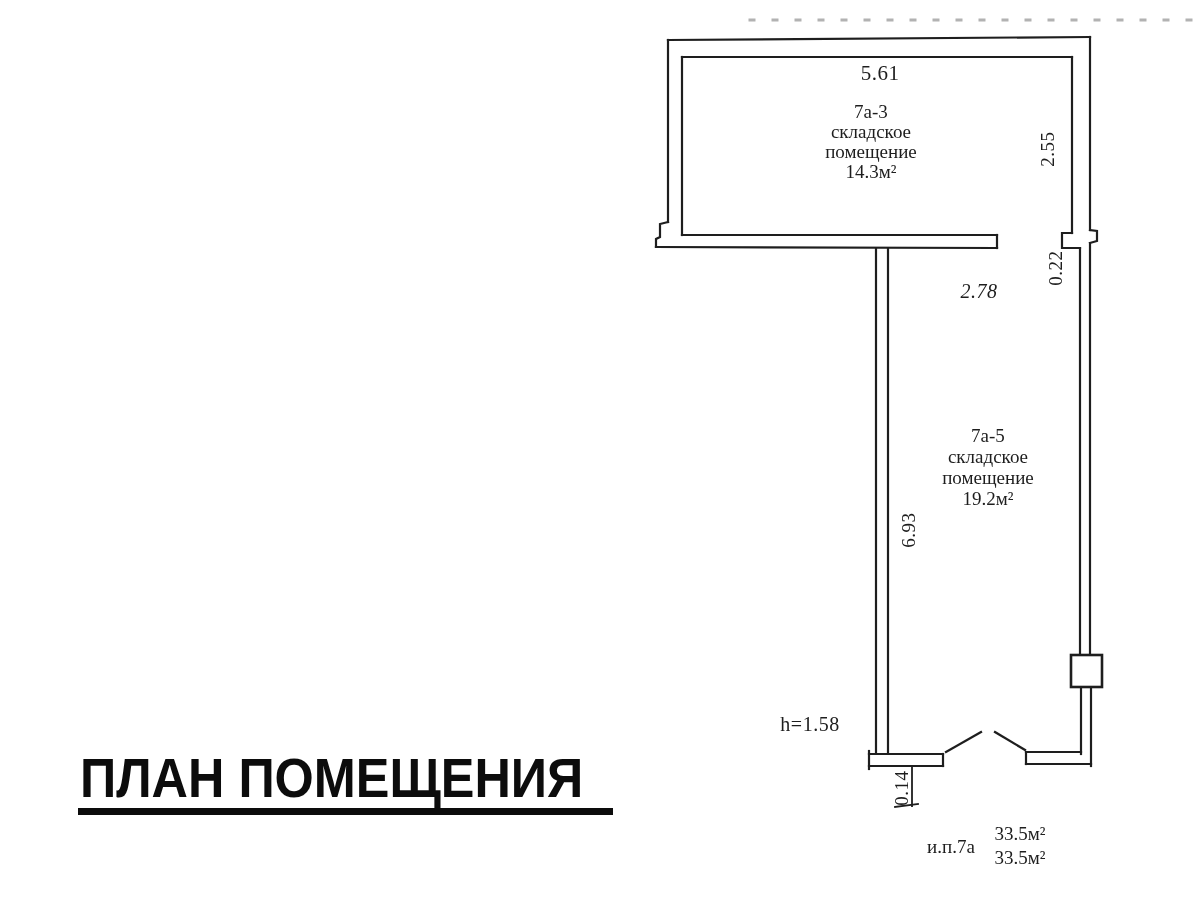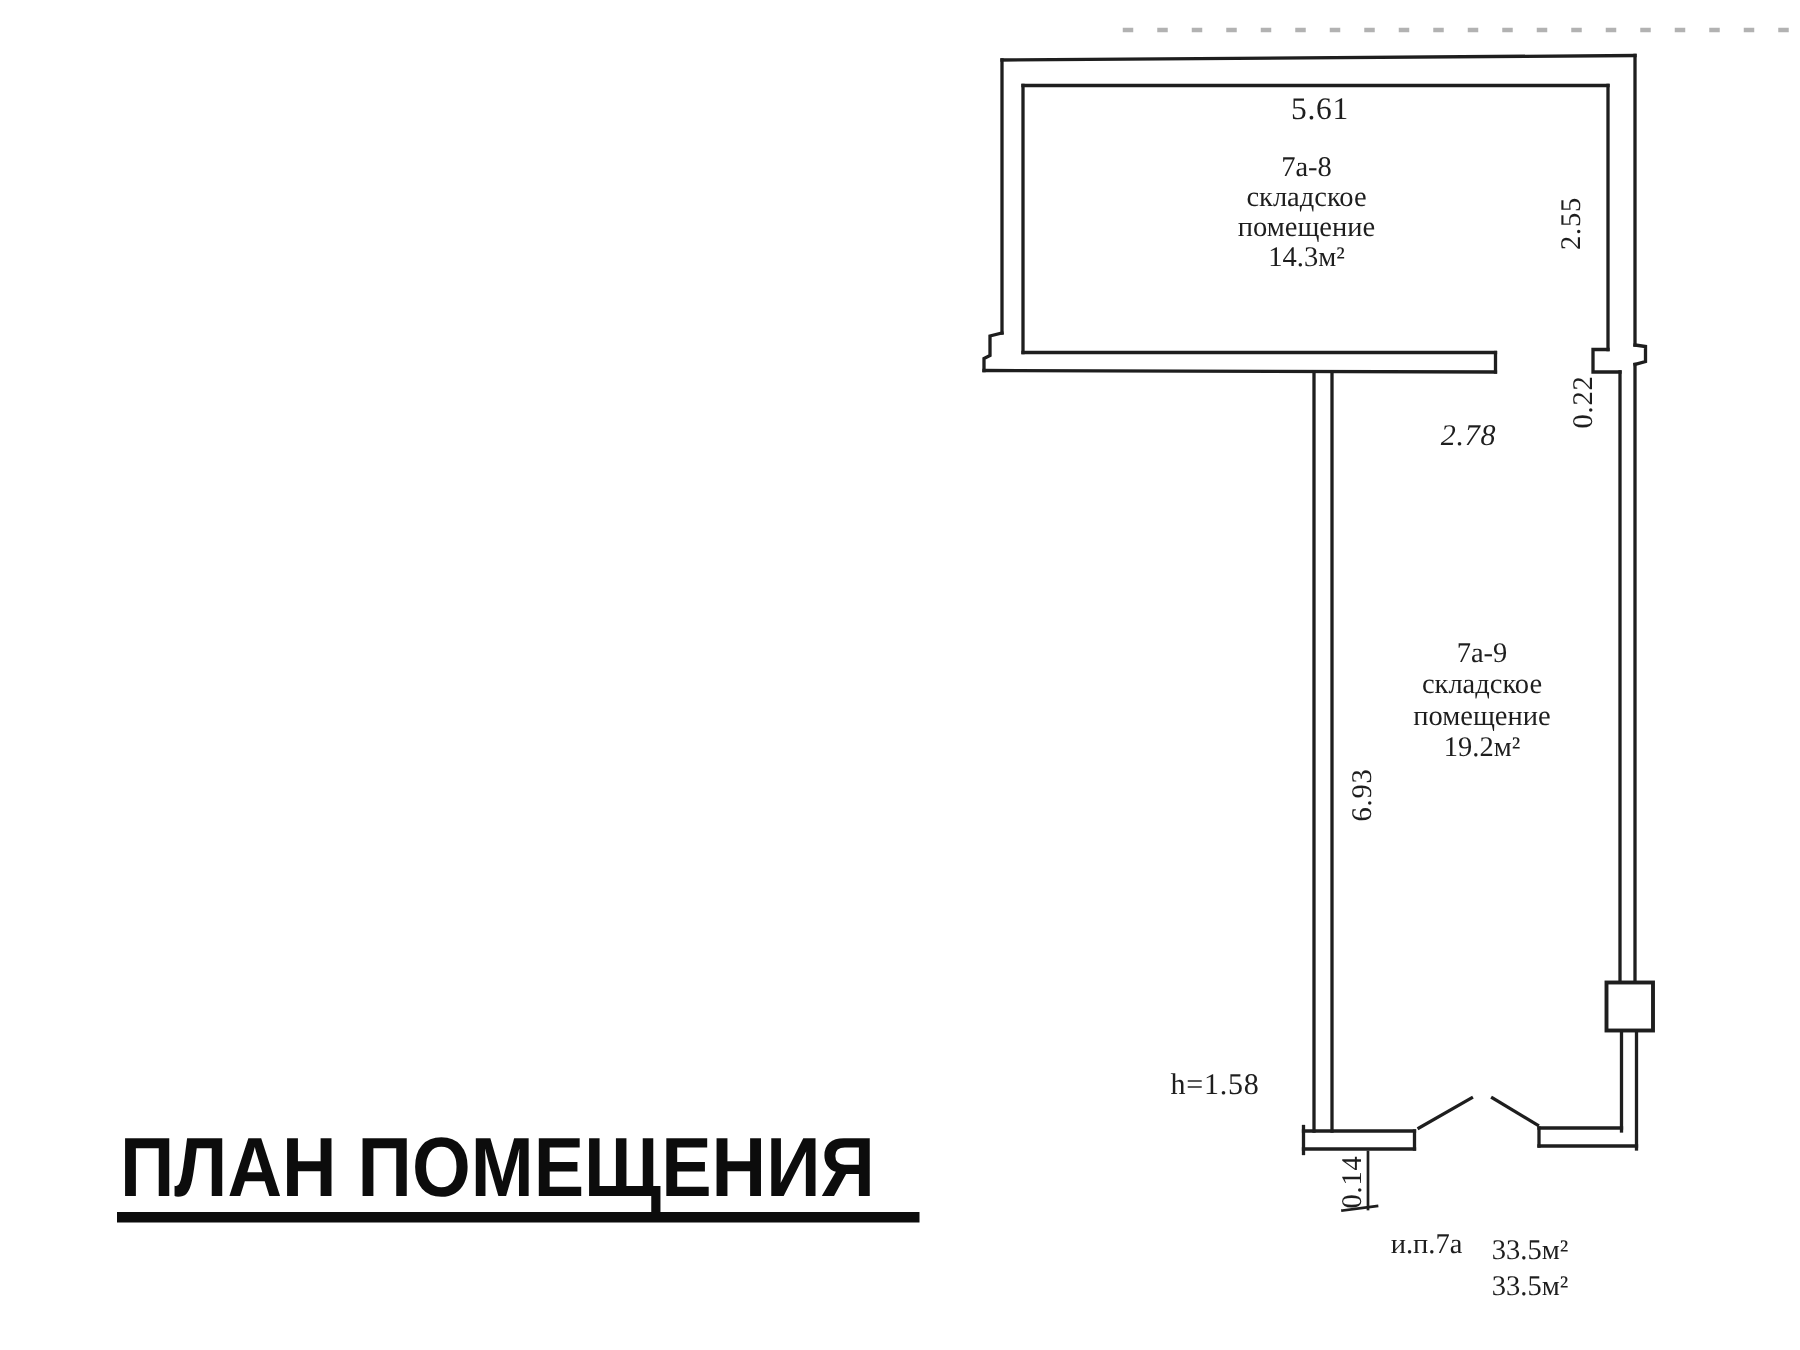"7а-8" div { text: 7а-8 -> 7а-3 }
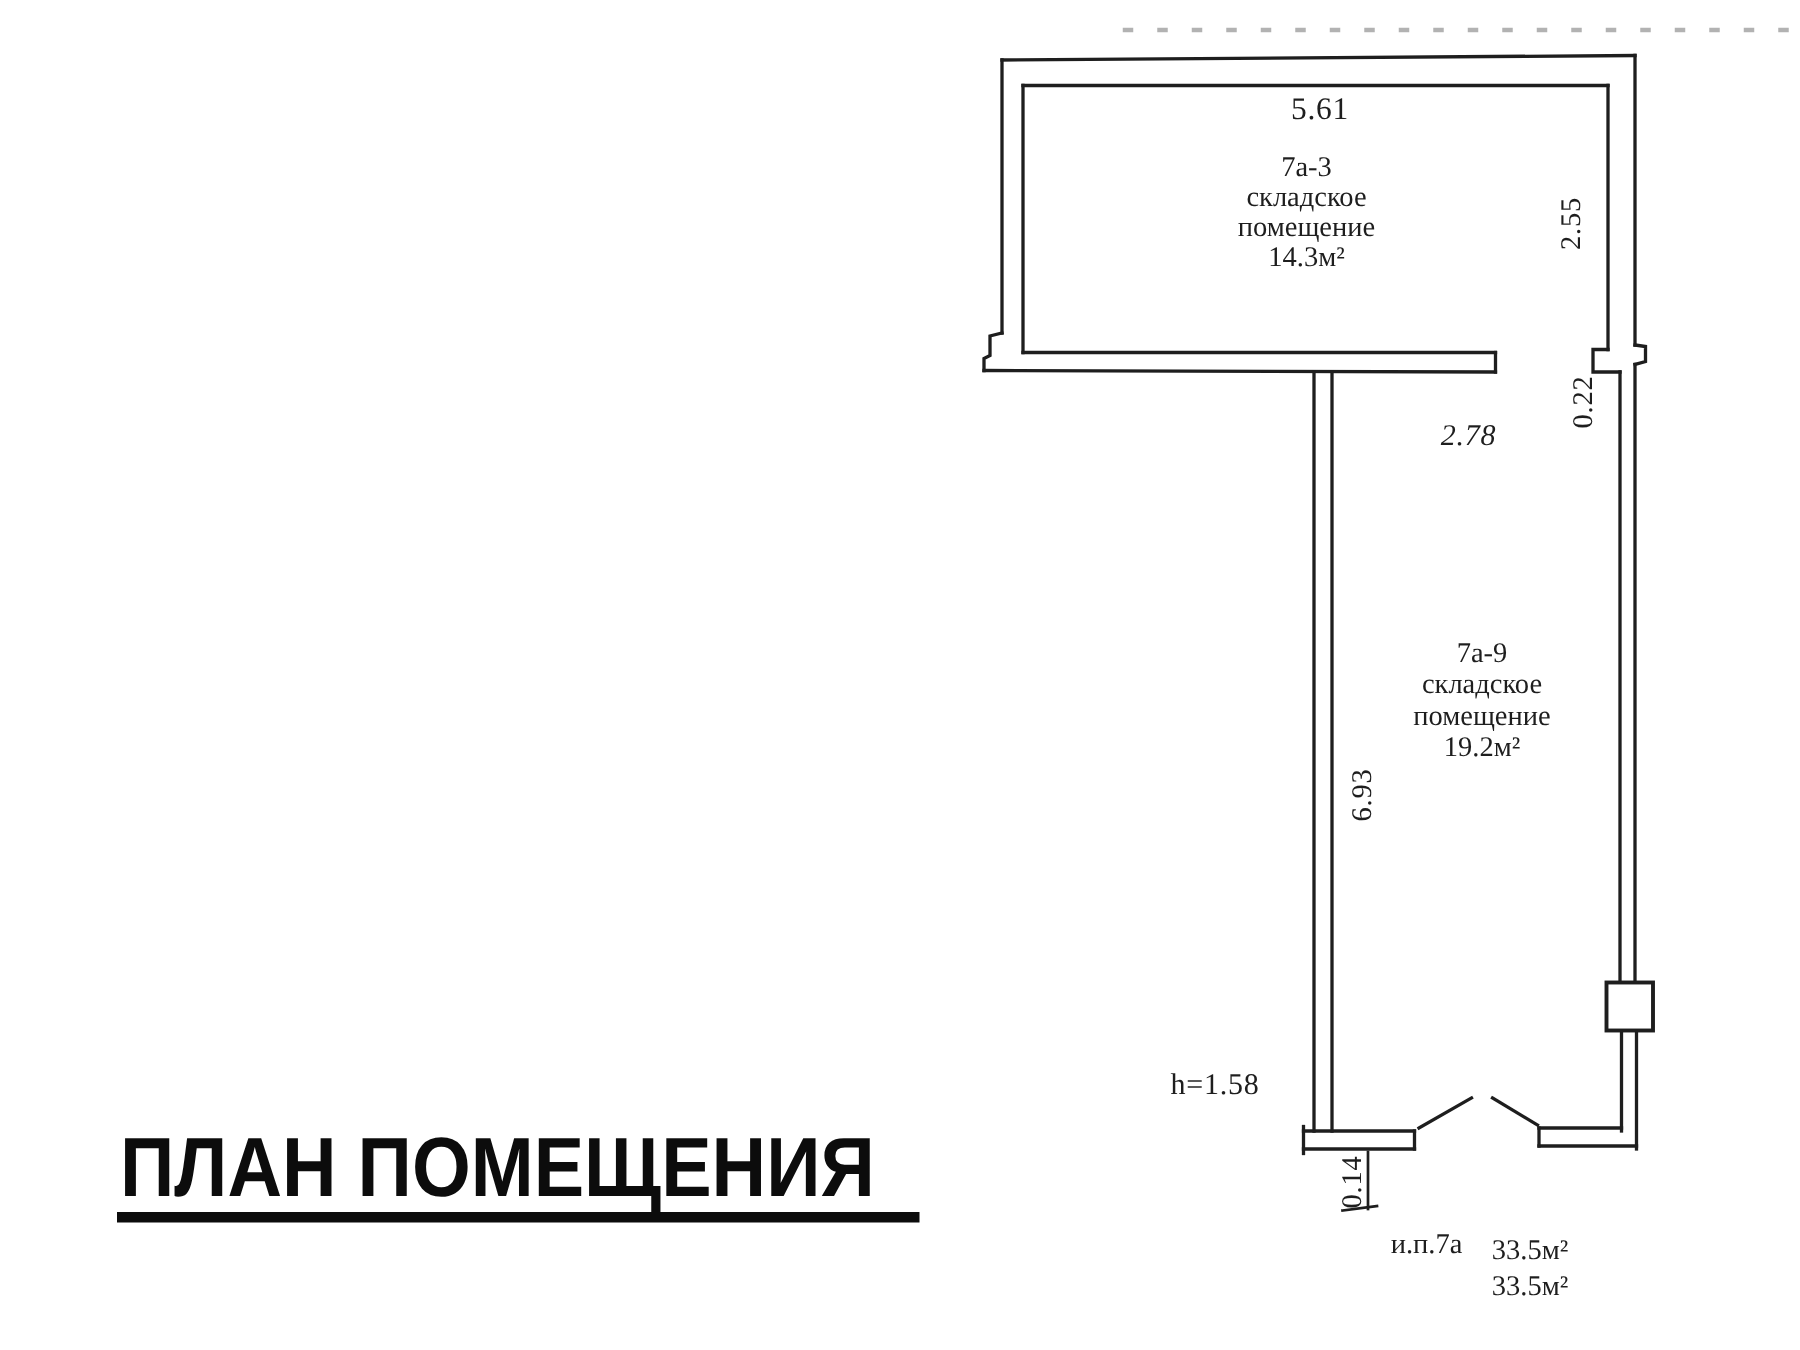"7а-9" div { text: 7а-9 -> 7а-5 }
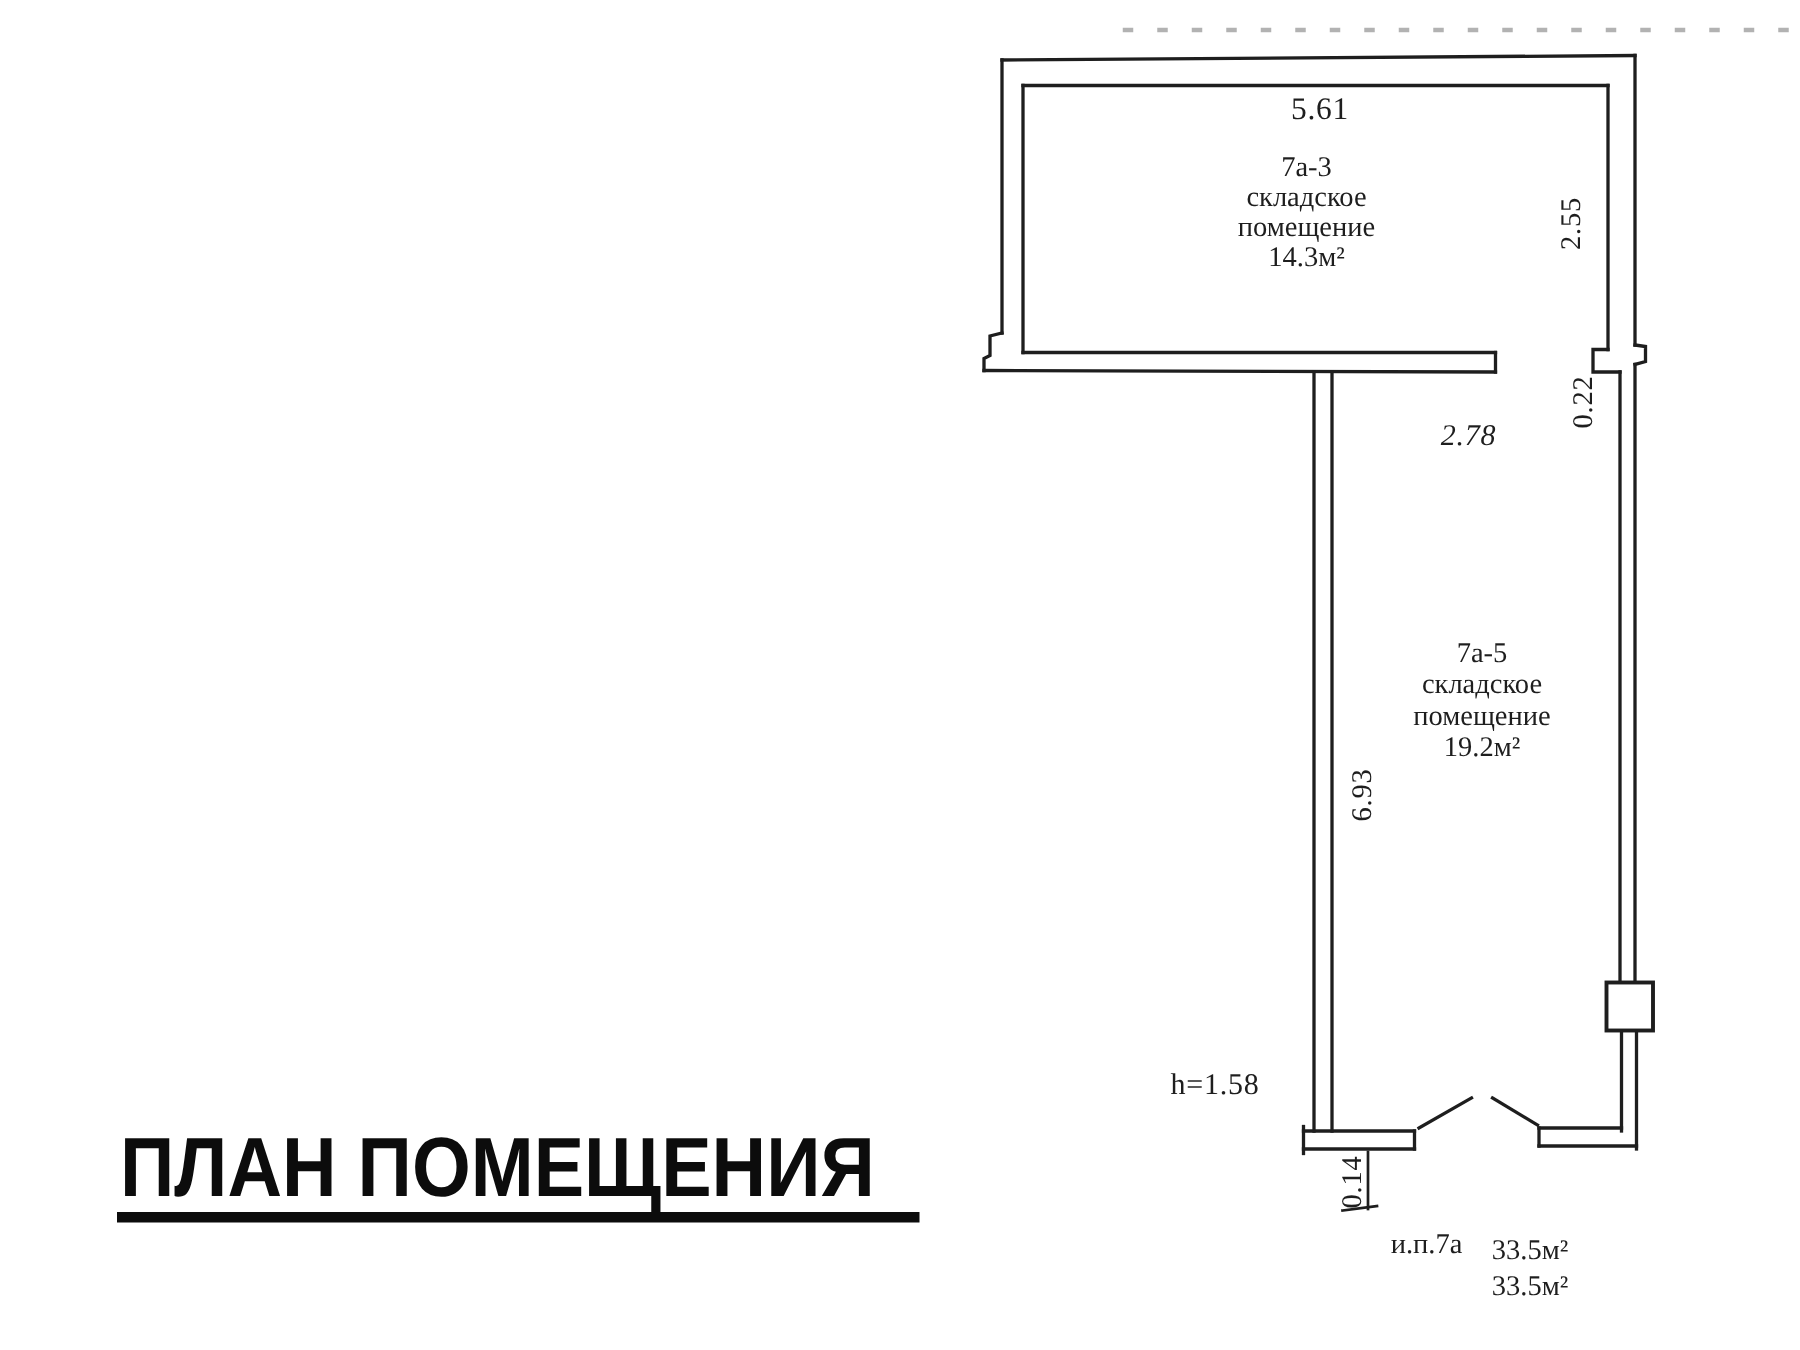"и.п.7а" div.note { top: 830px -> 847px }
